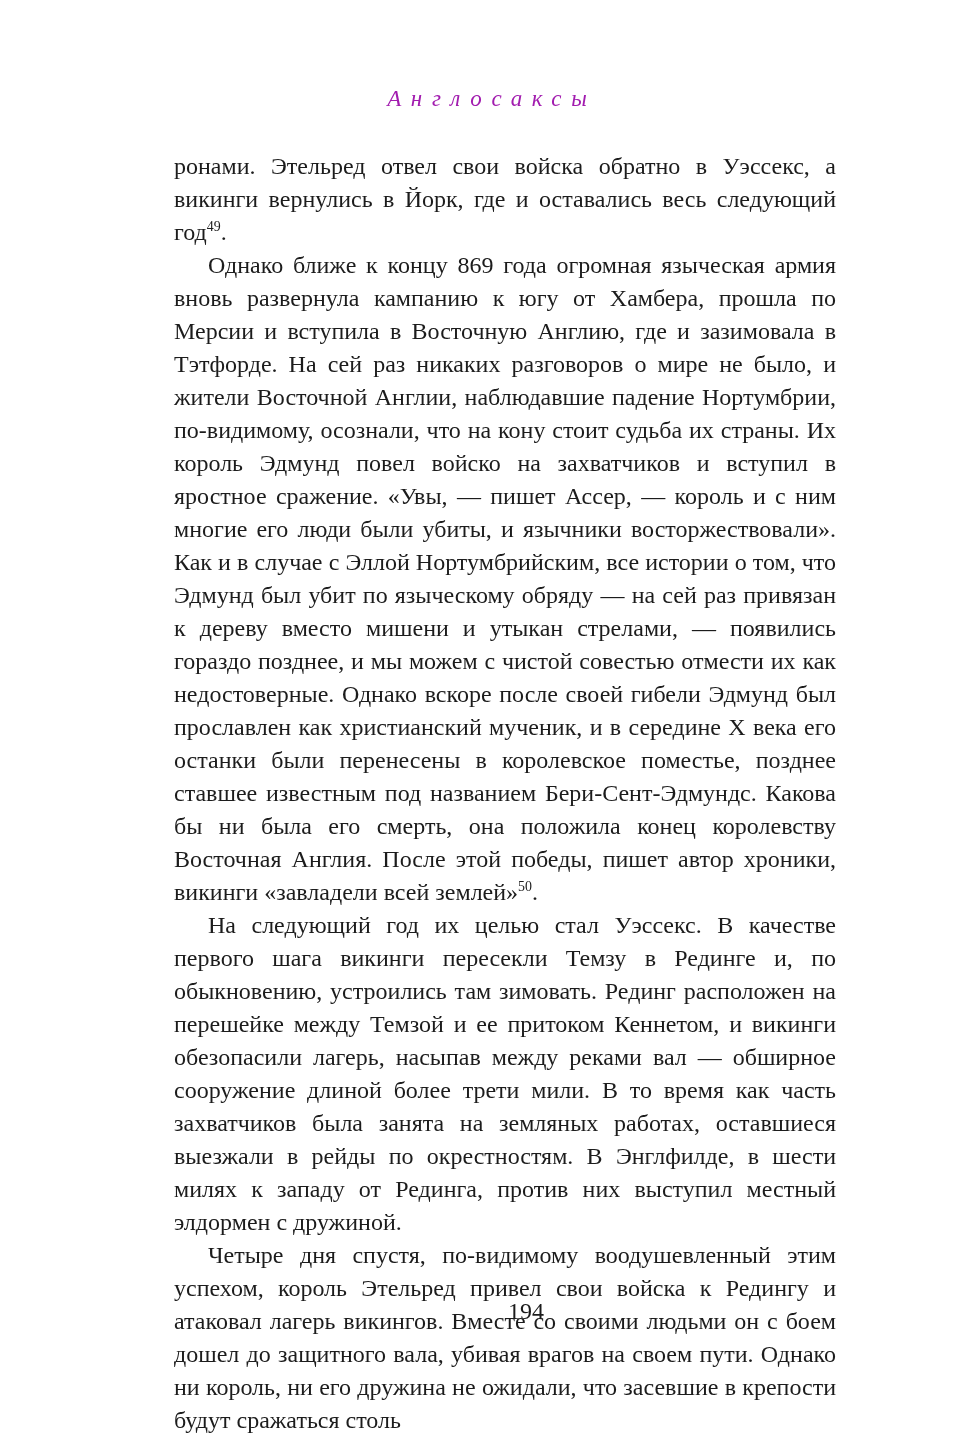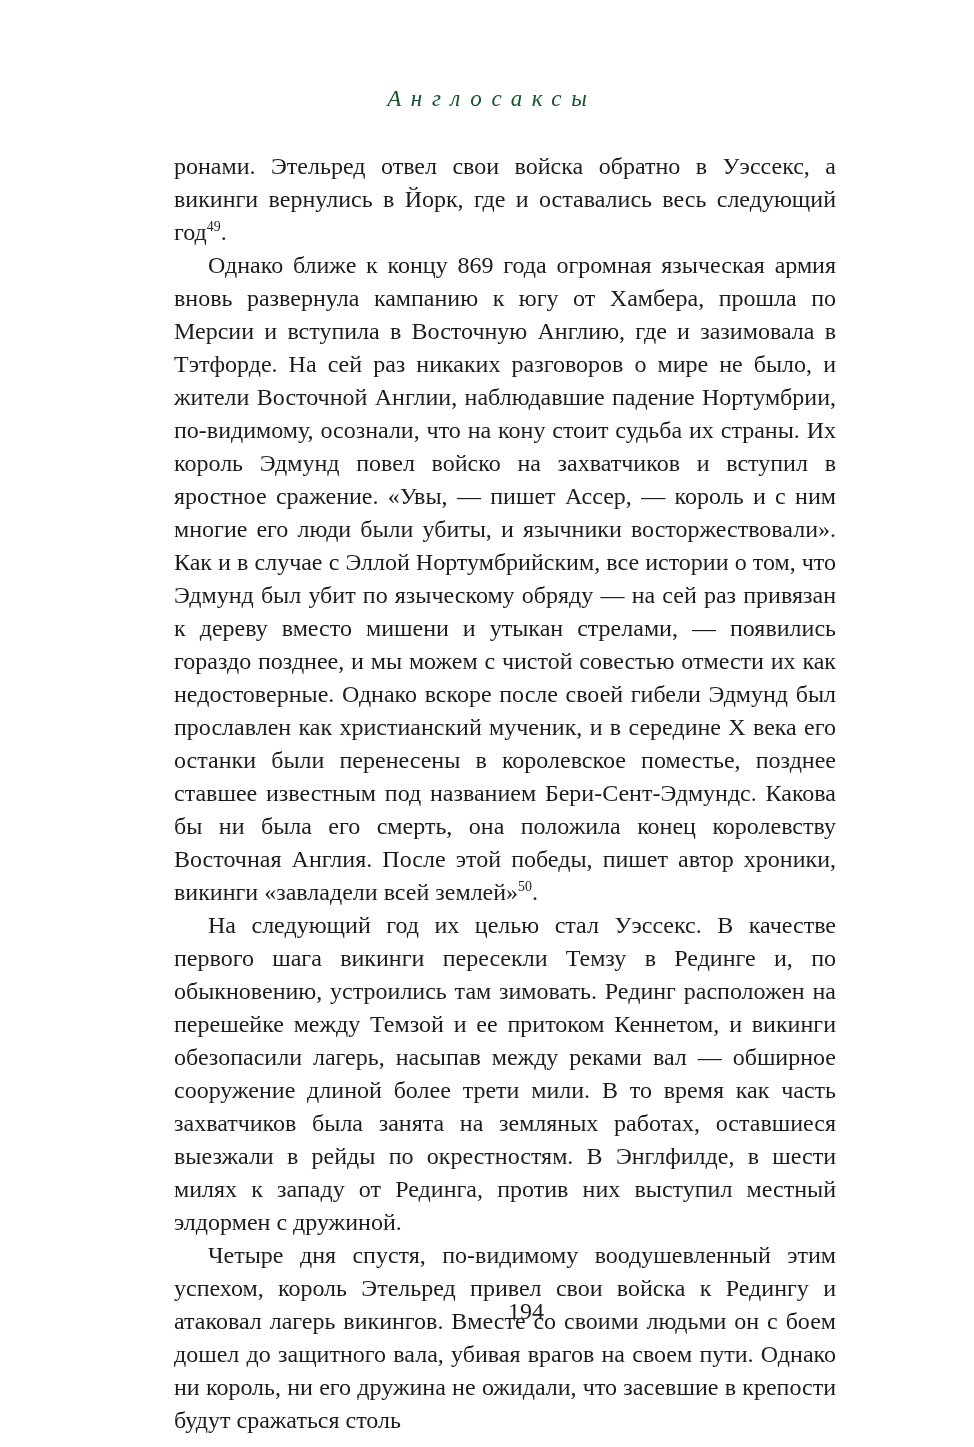"Англосаксы" .running-head { color: #14532d -> #a21caf }
